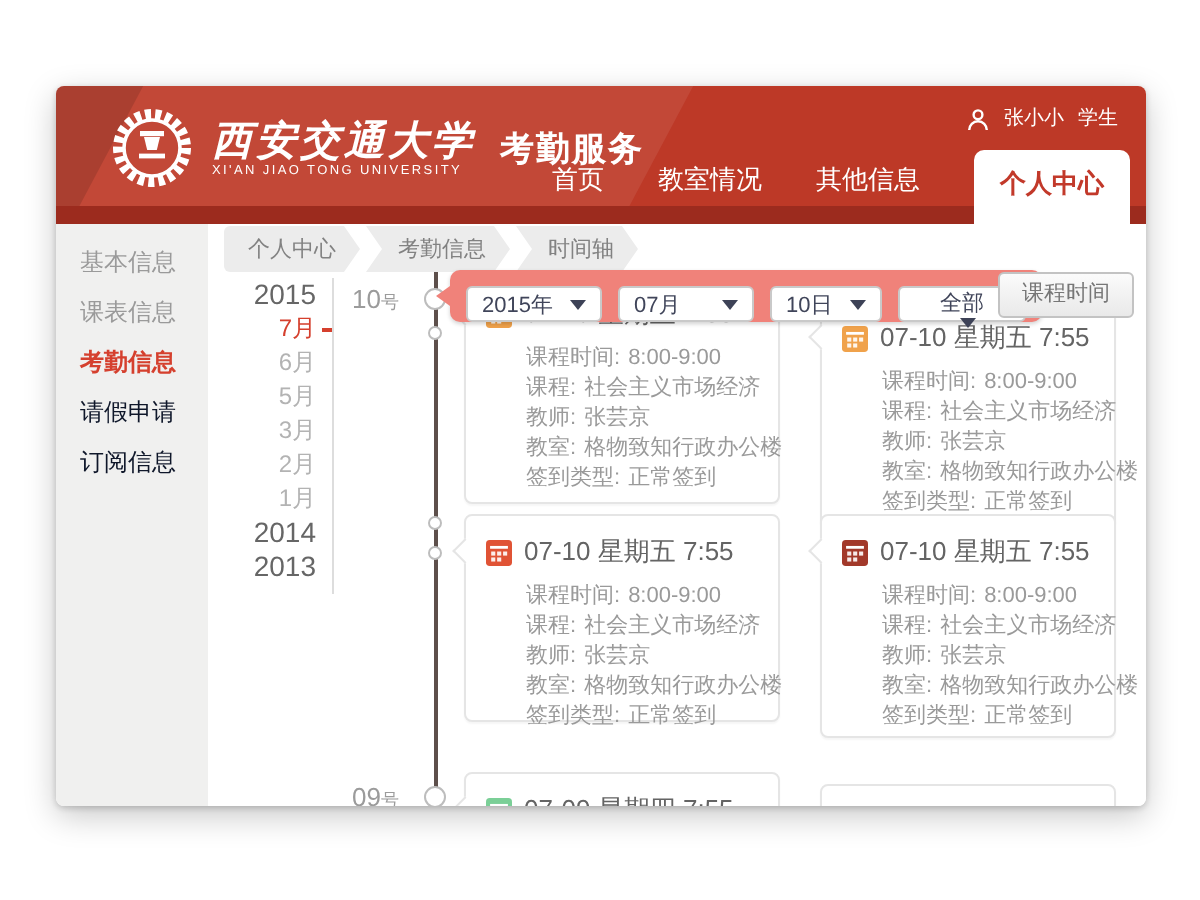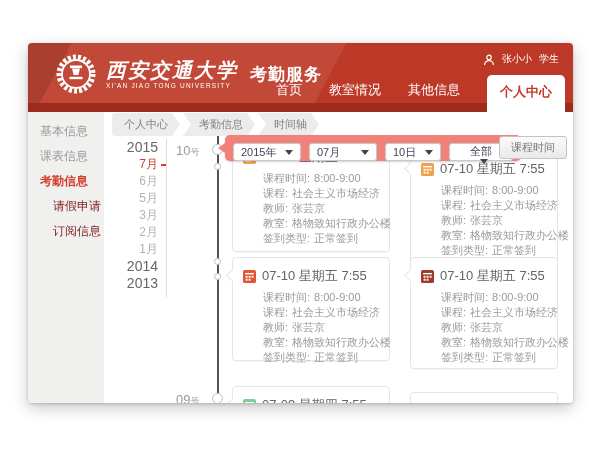"请假申请" .side-item.muted { color: #7f1d1d -> #0f172a; margin-left: 13px -> none }
